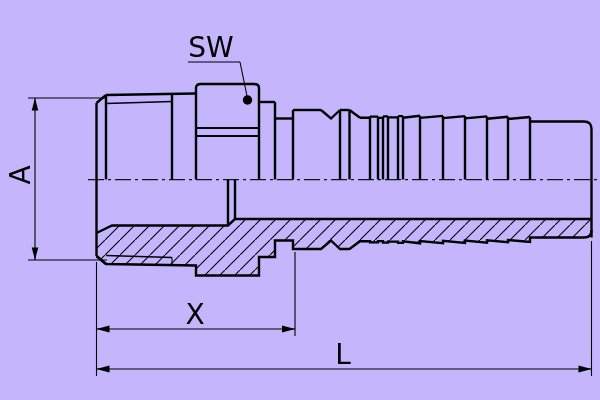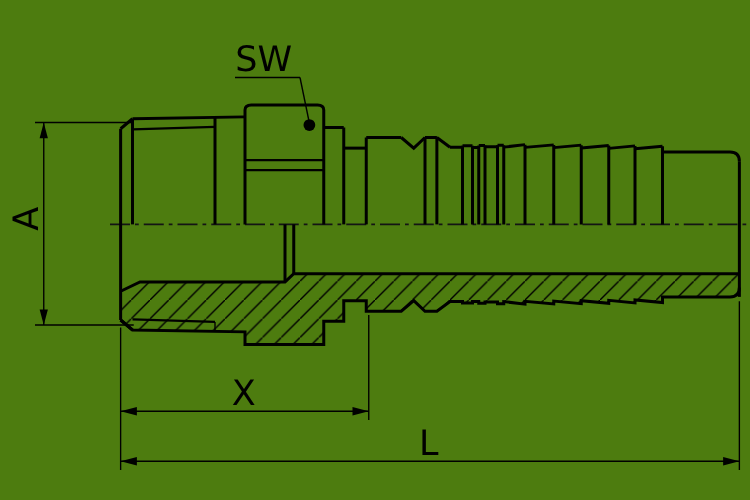"SW" .sheet { background: #4d7c0f -> #c4b5fd }
